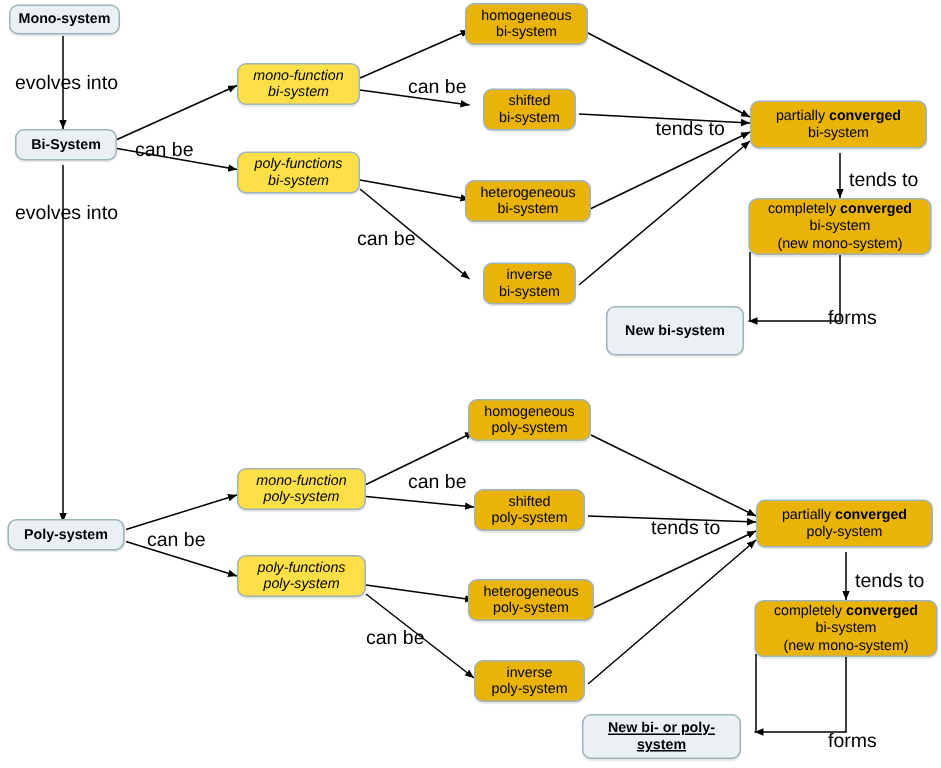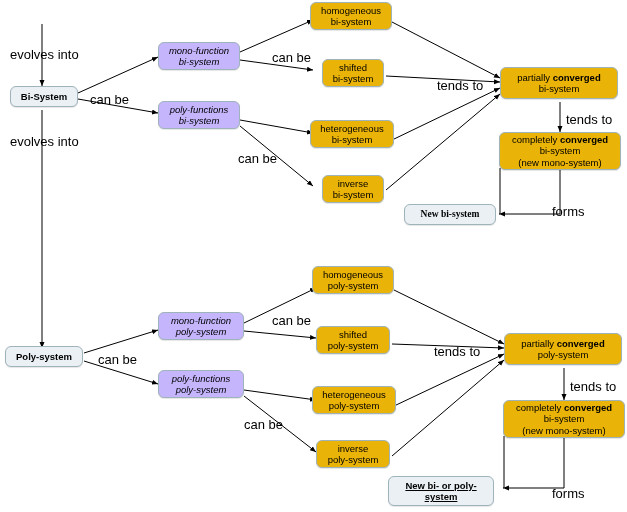"Mono-system" div.node { html: none -> <div> <span>Mono-system</span> </div> }
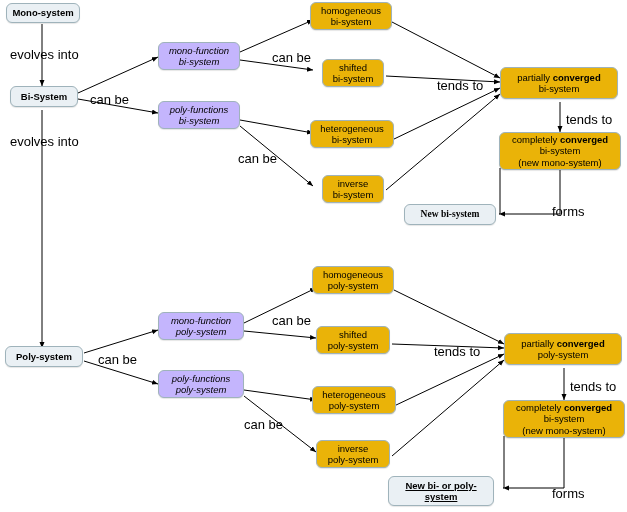"mono-function" .node.italic { background: #c4b5fd -> #fde047 }
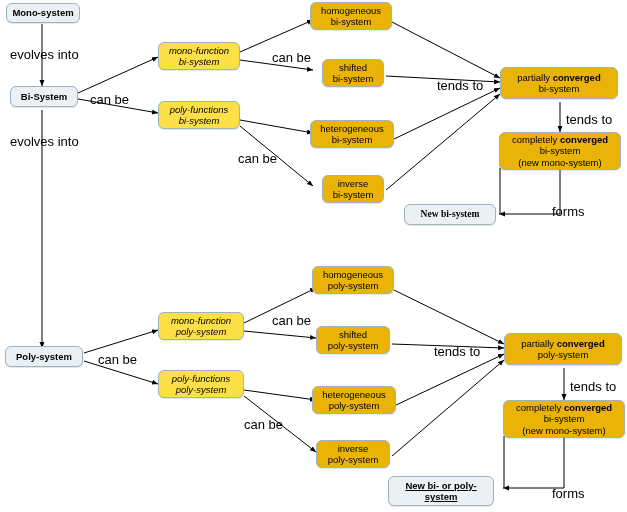"New bi-system" div.node { font-family: Liberation Serif, serif -> none; height: 21px -> 33px }
